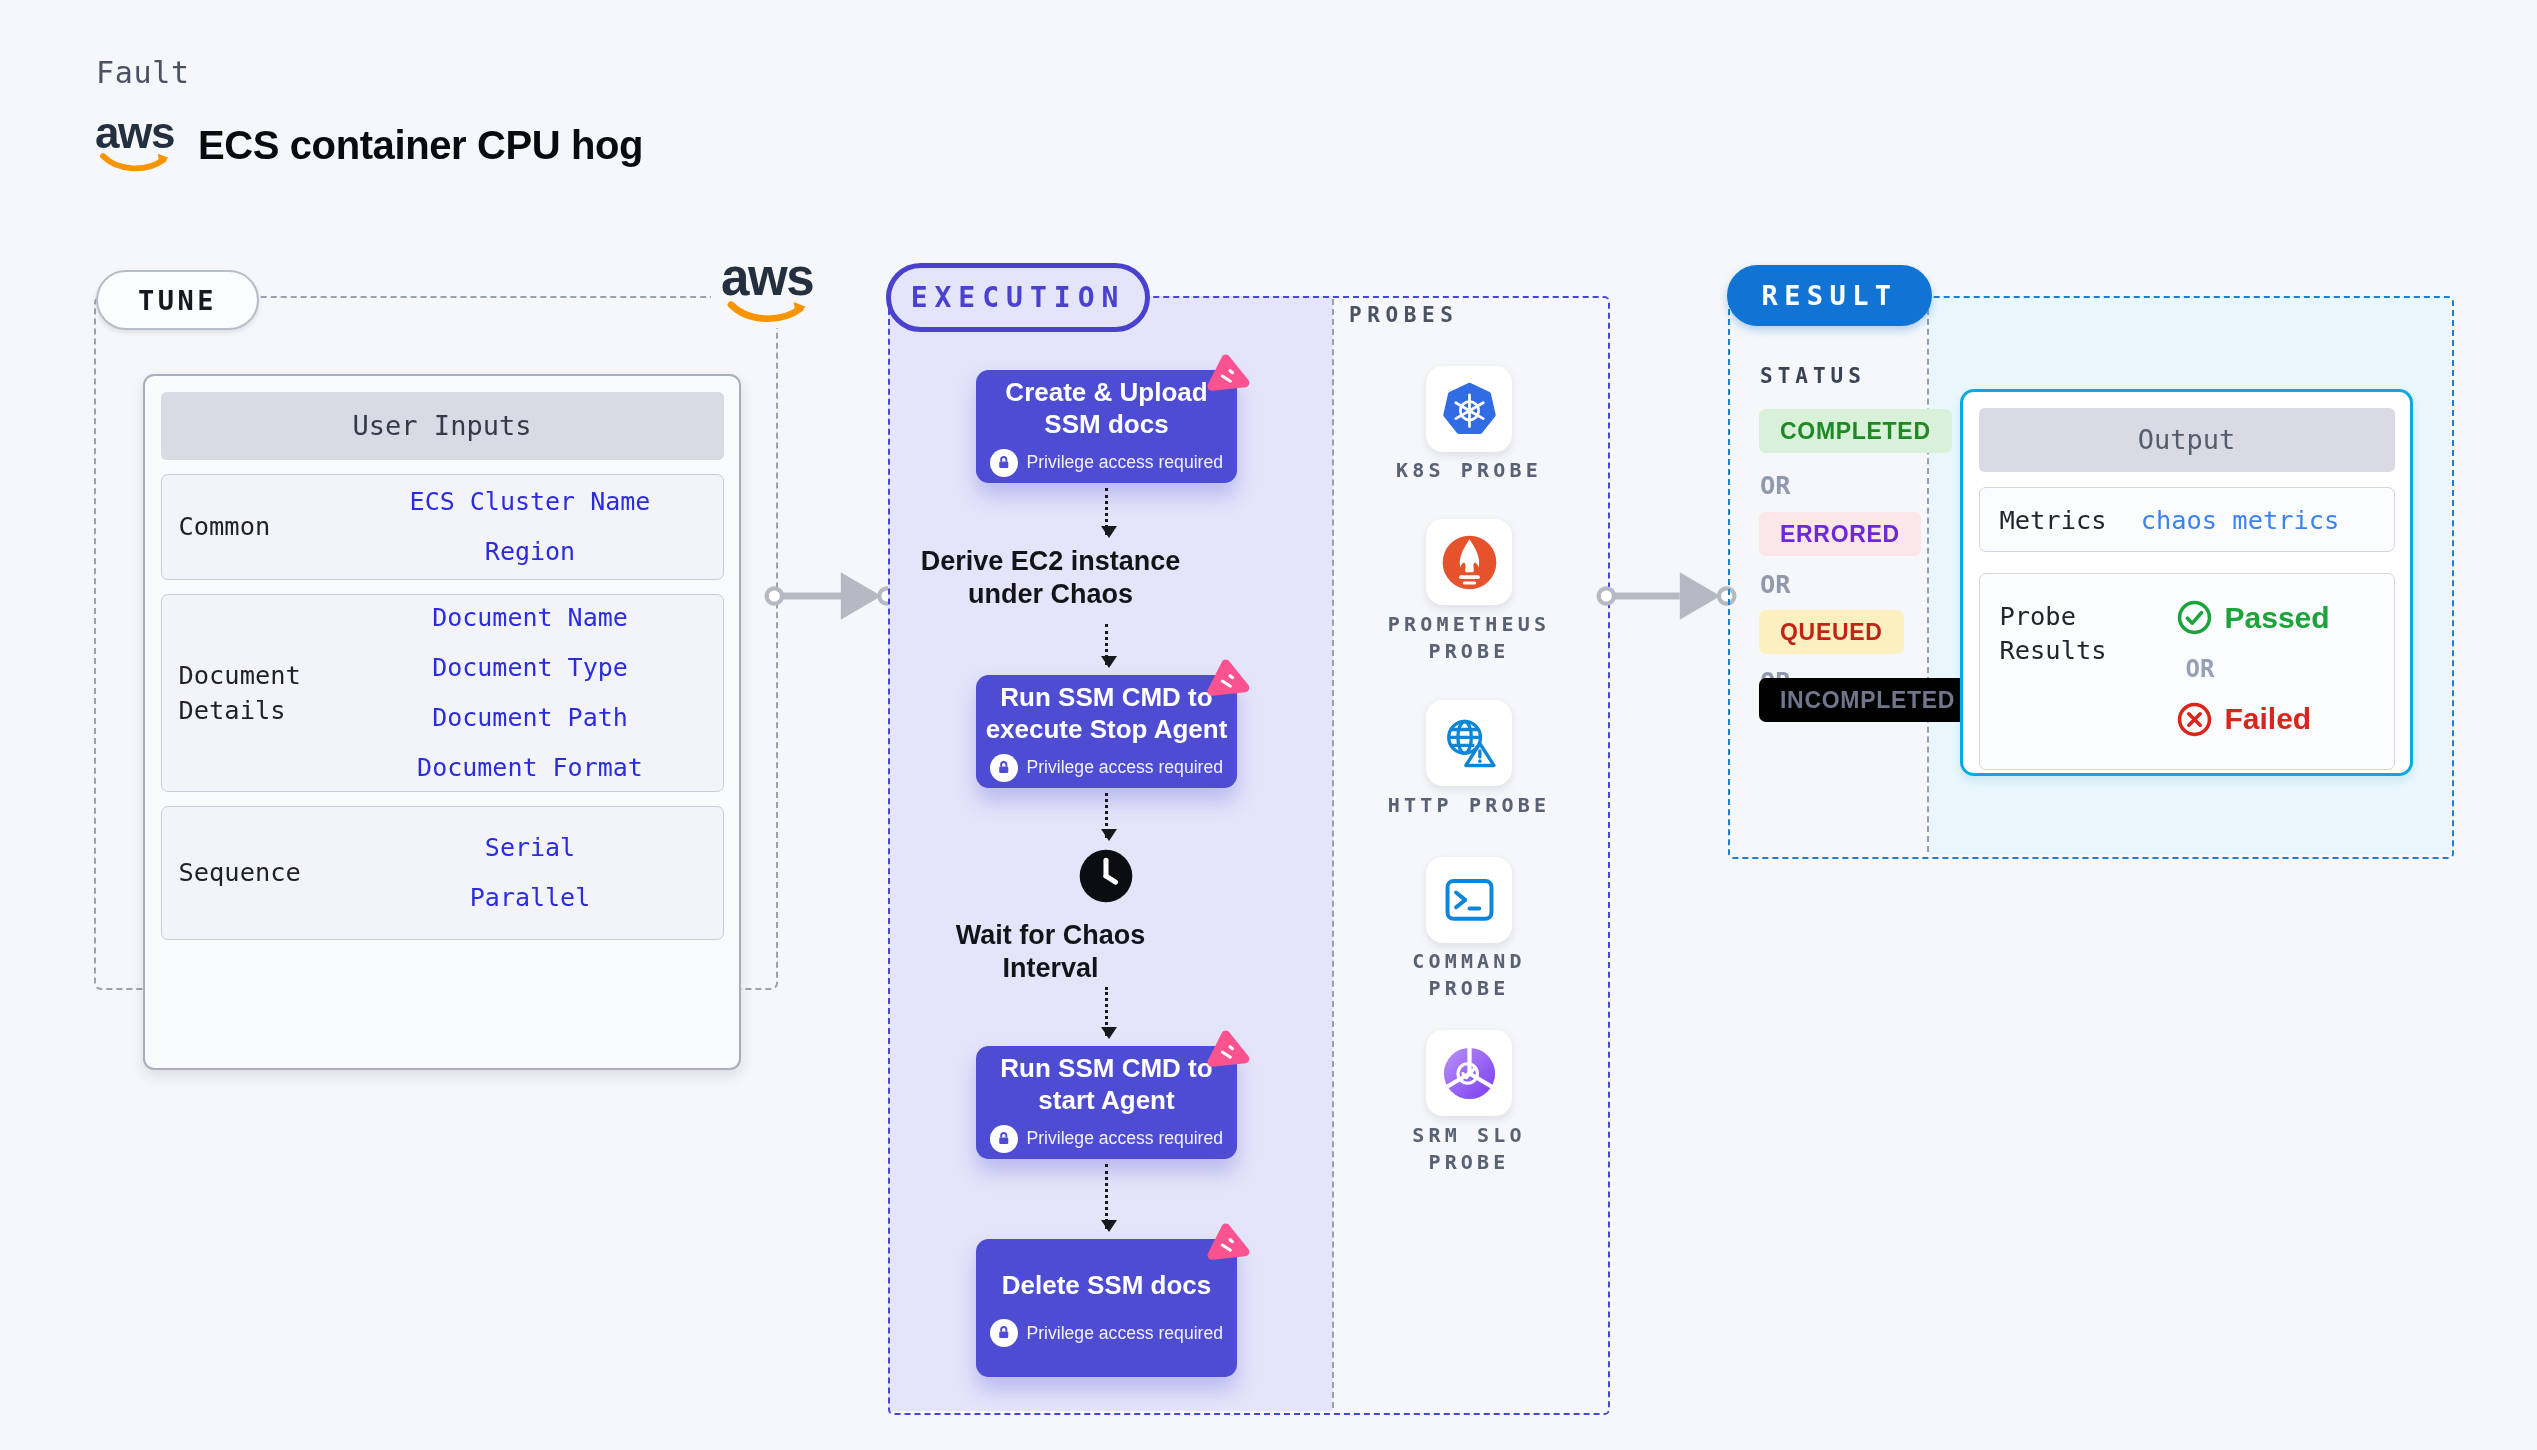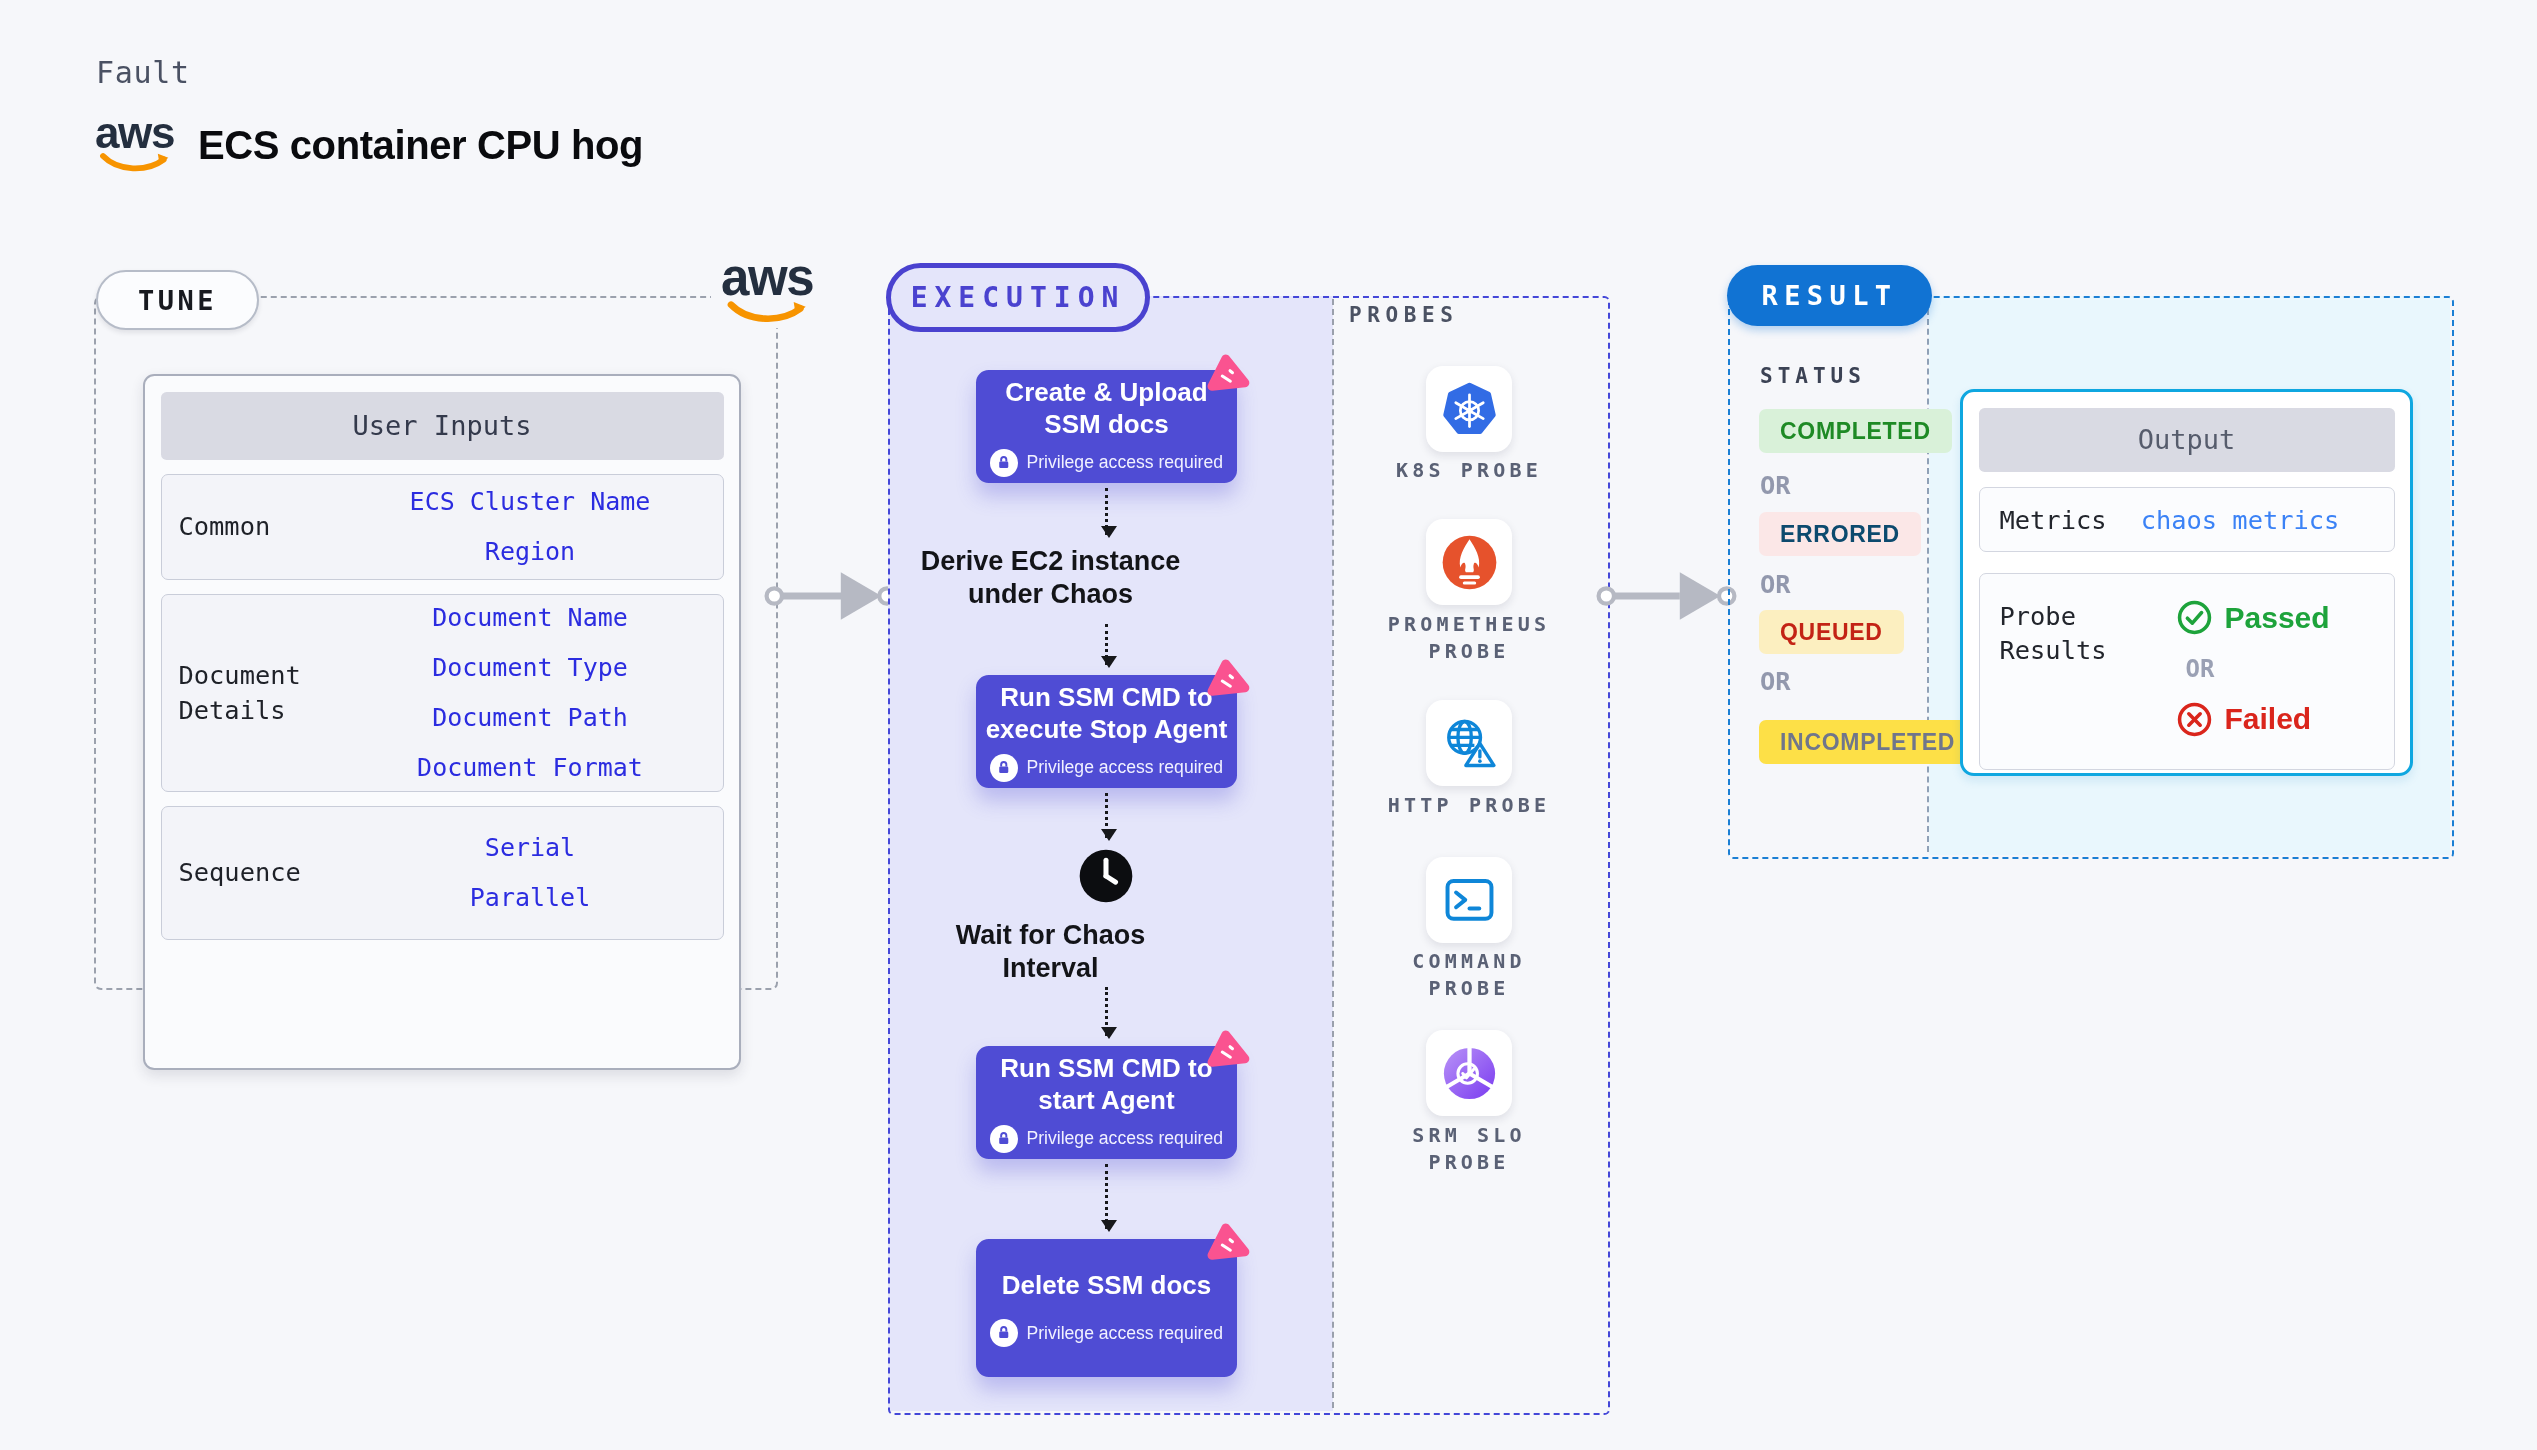"ERRORED" .badge-errored { color: #0c4a6e -> #6d28d9 }
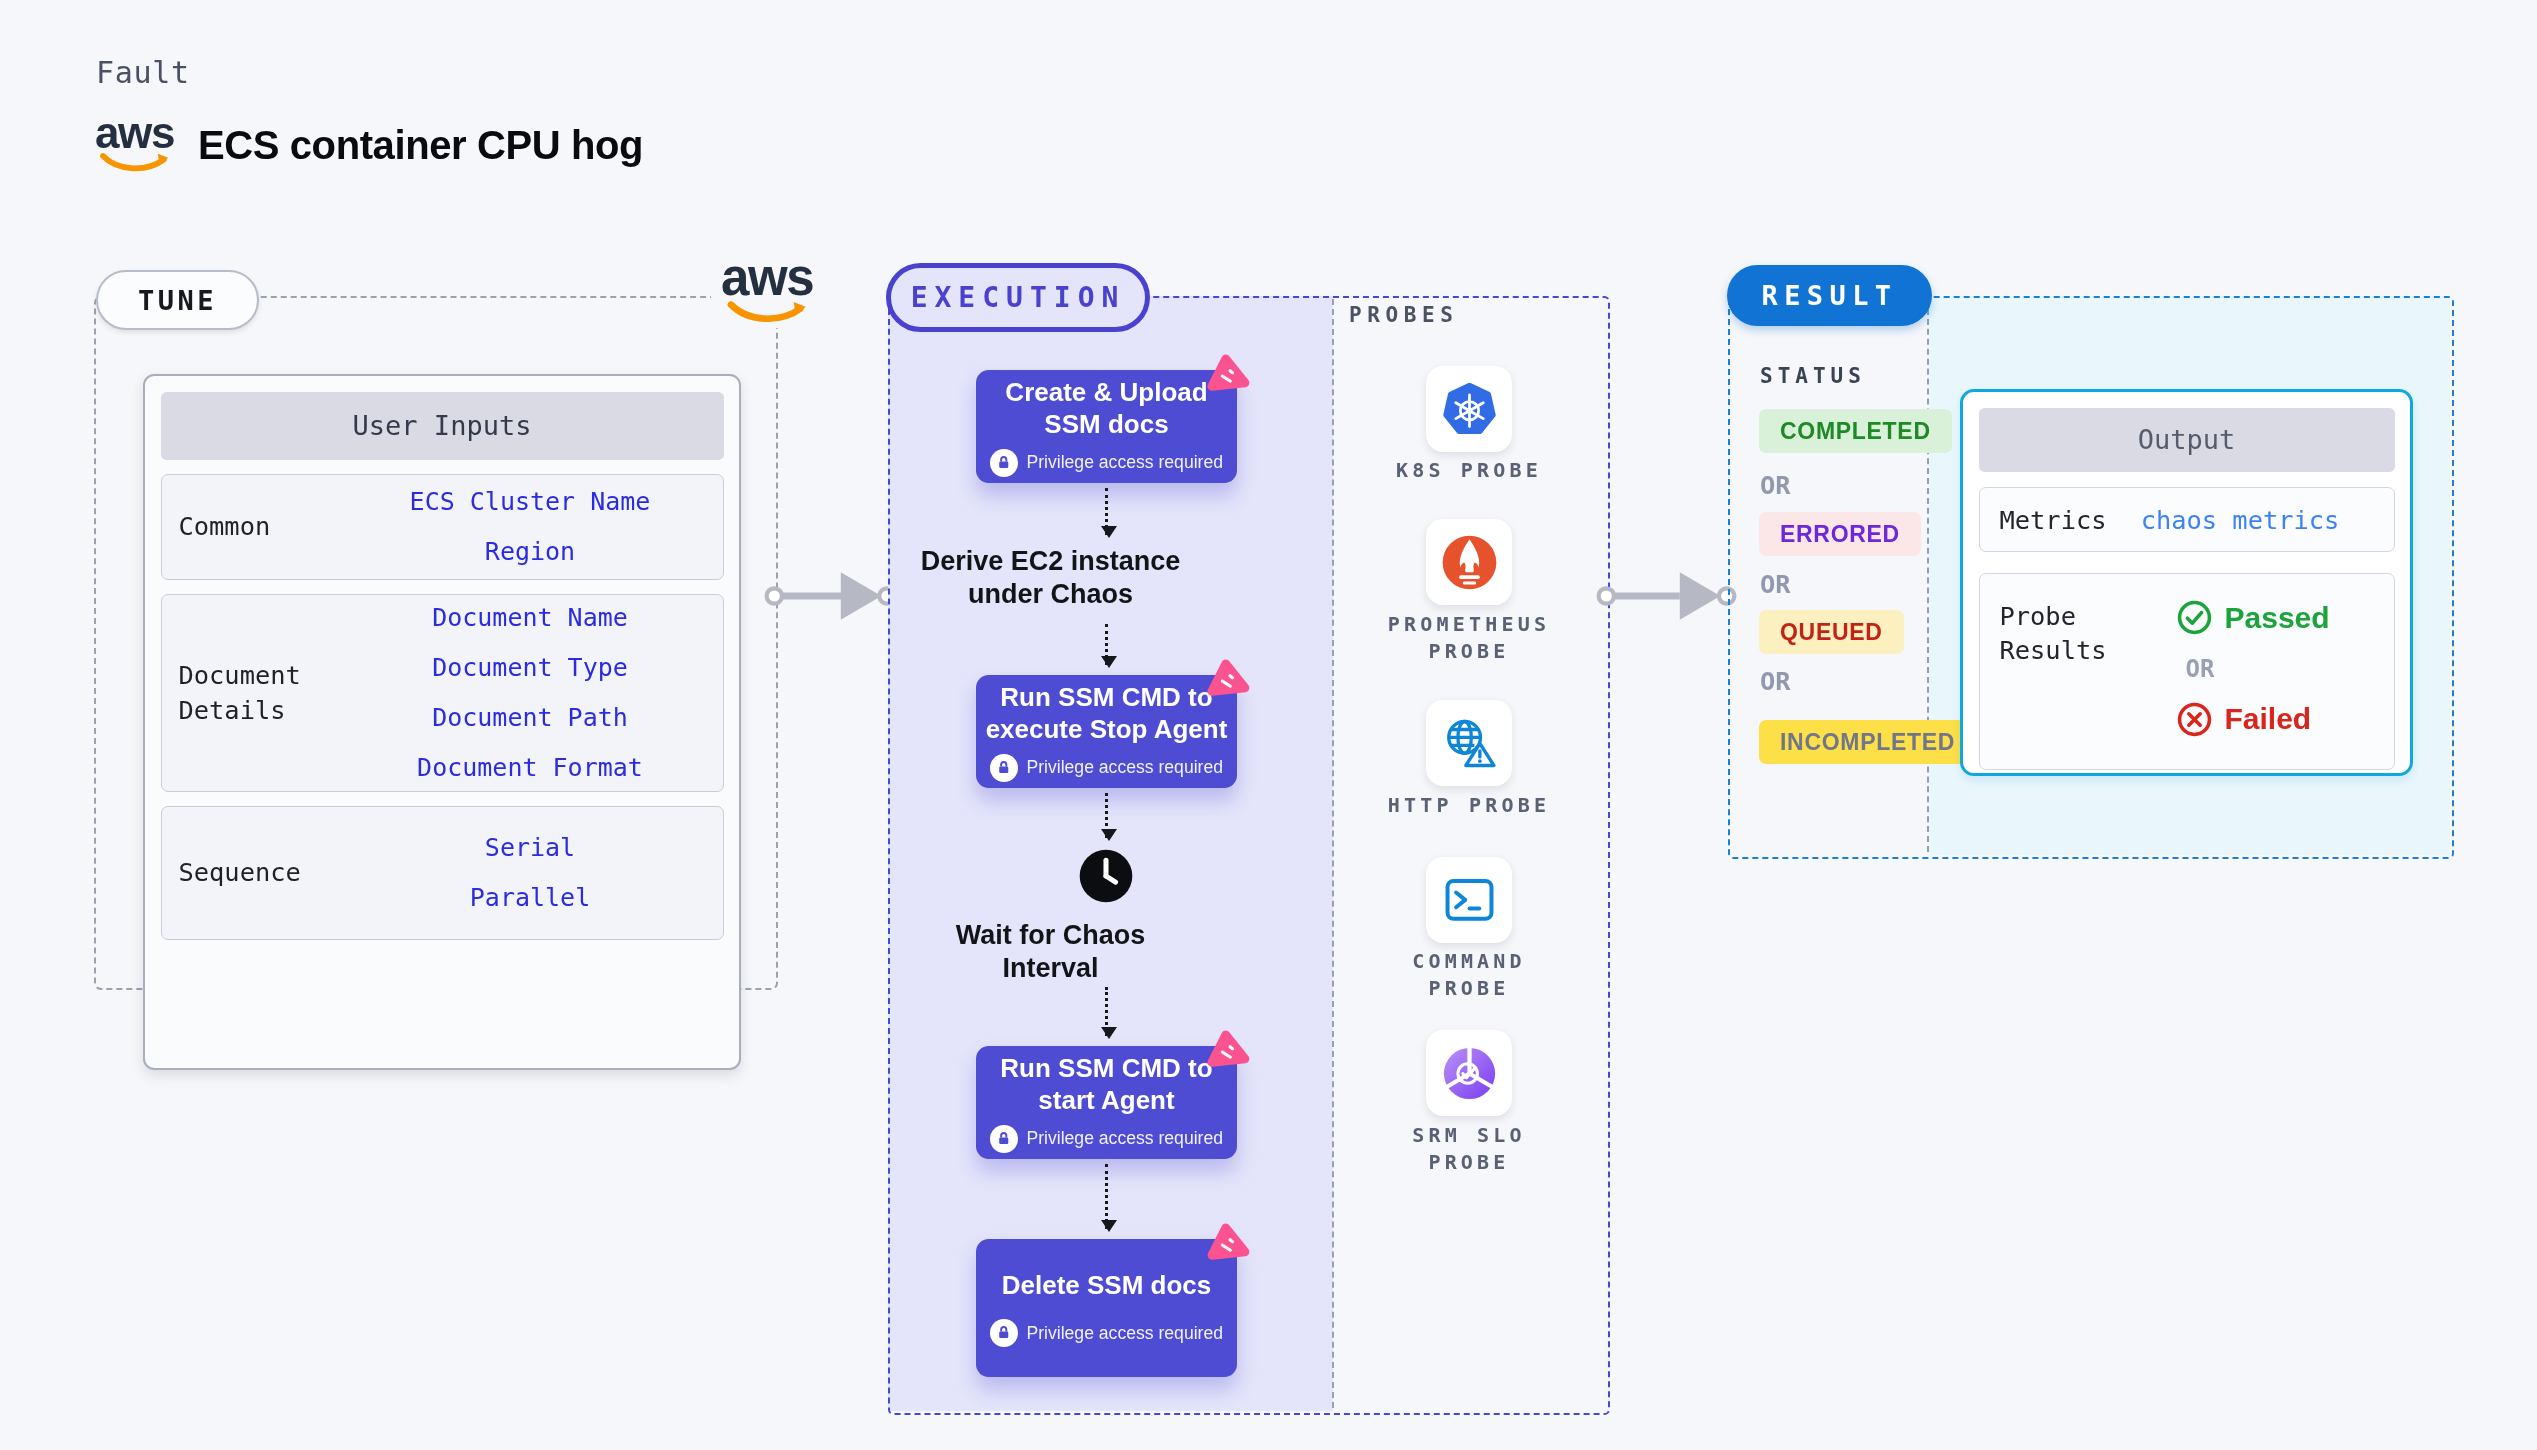"INCOMPLETED" .badge-incompleted { background: #fde047 -> #000000; top: 720px -> 678px }
